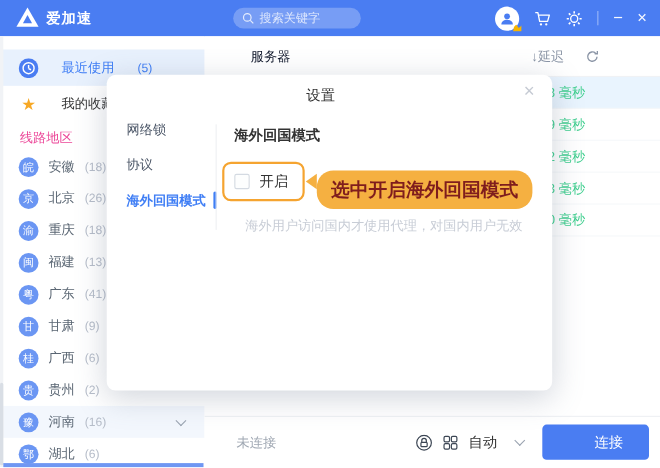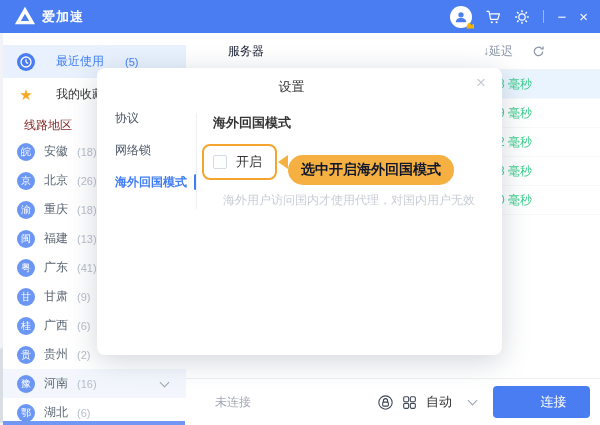"搜索关键字" div.search { html: none -> <div> <span> <svg> <circle></circle> <line></line> </svg> </span> <span>搜索关键字</span> </div> }
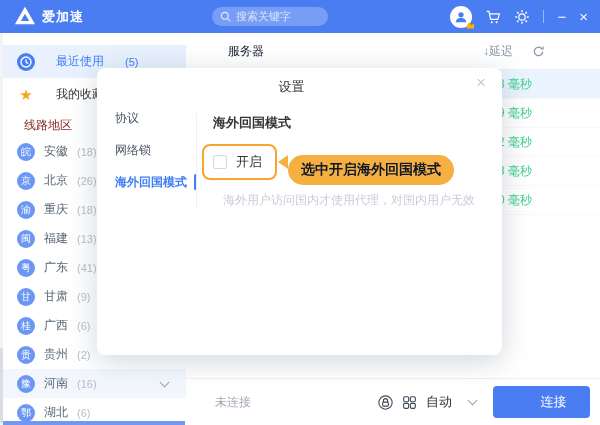"线路地区" .sec-label { color: #7f1d1d -> #ec4899; padding-left: 24px -> 18px }
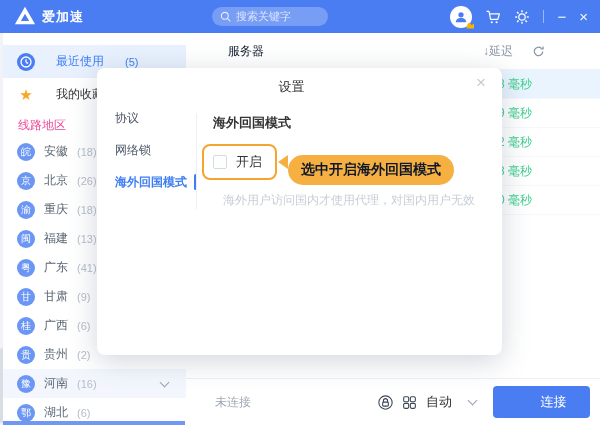"协议" div.dlg-nav-item { order: before "网络锁" -> after "网络锁" }
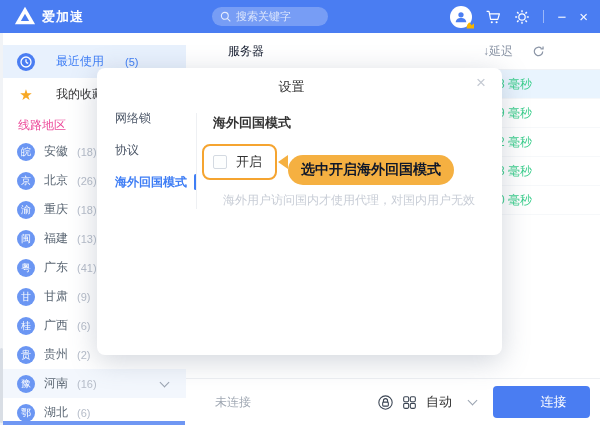"选中开启海外回国模式" .callout .pill { color: #0f172a -> #7f1d1d; font-size: 14px -> 17px }
